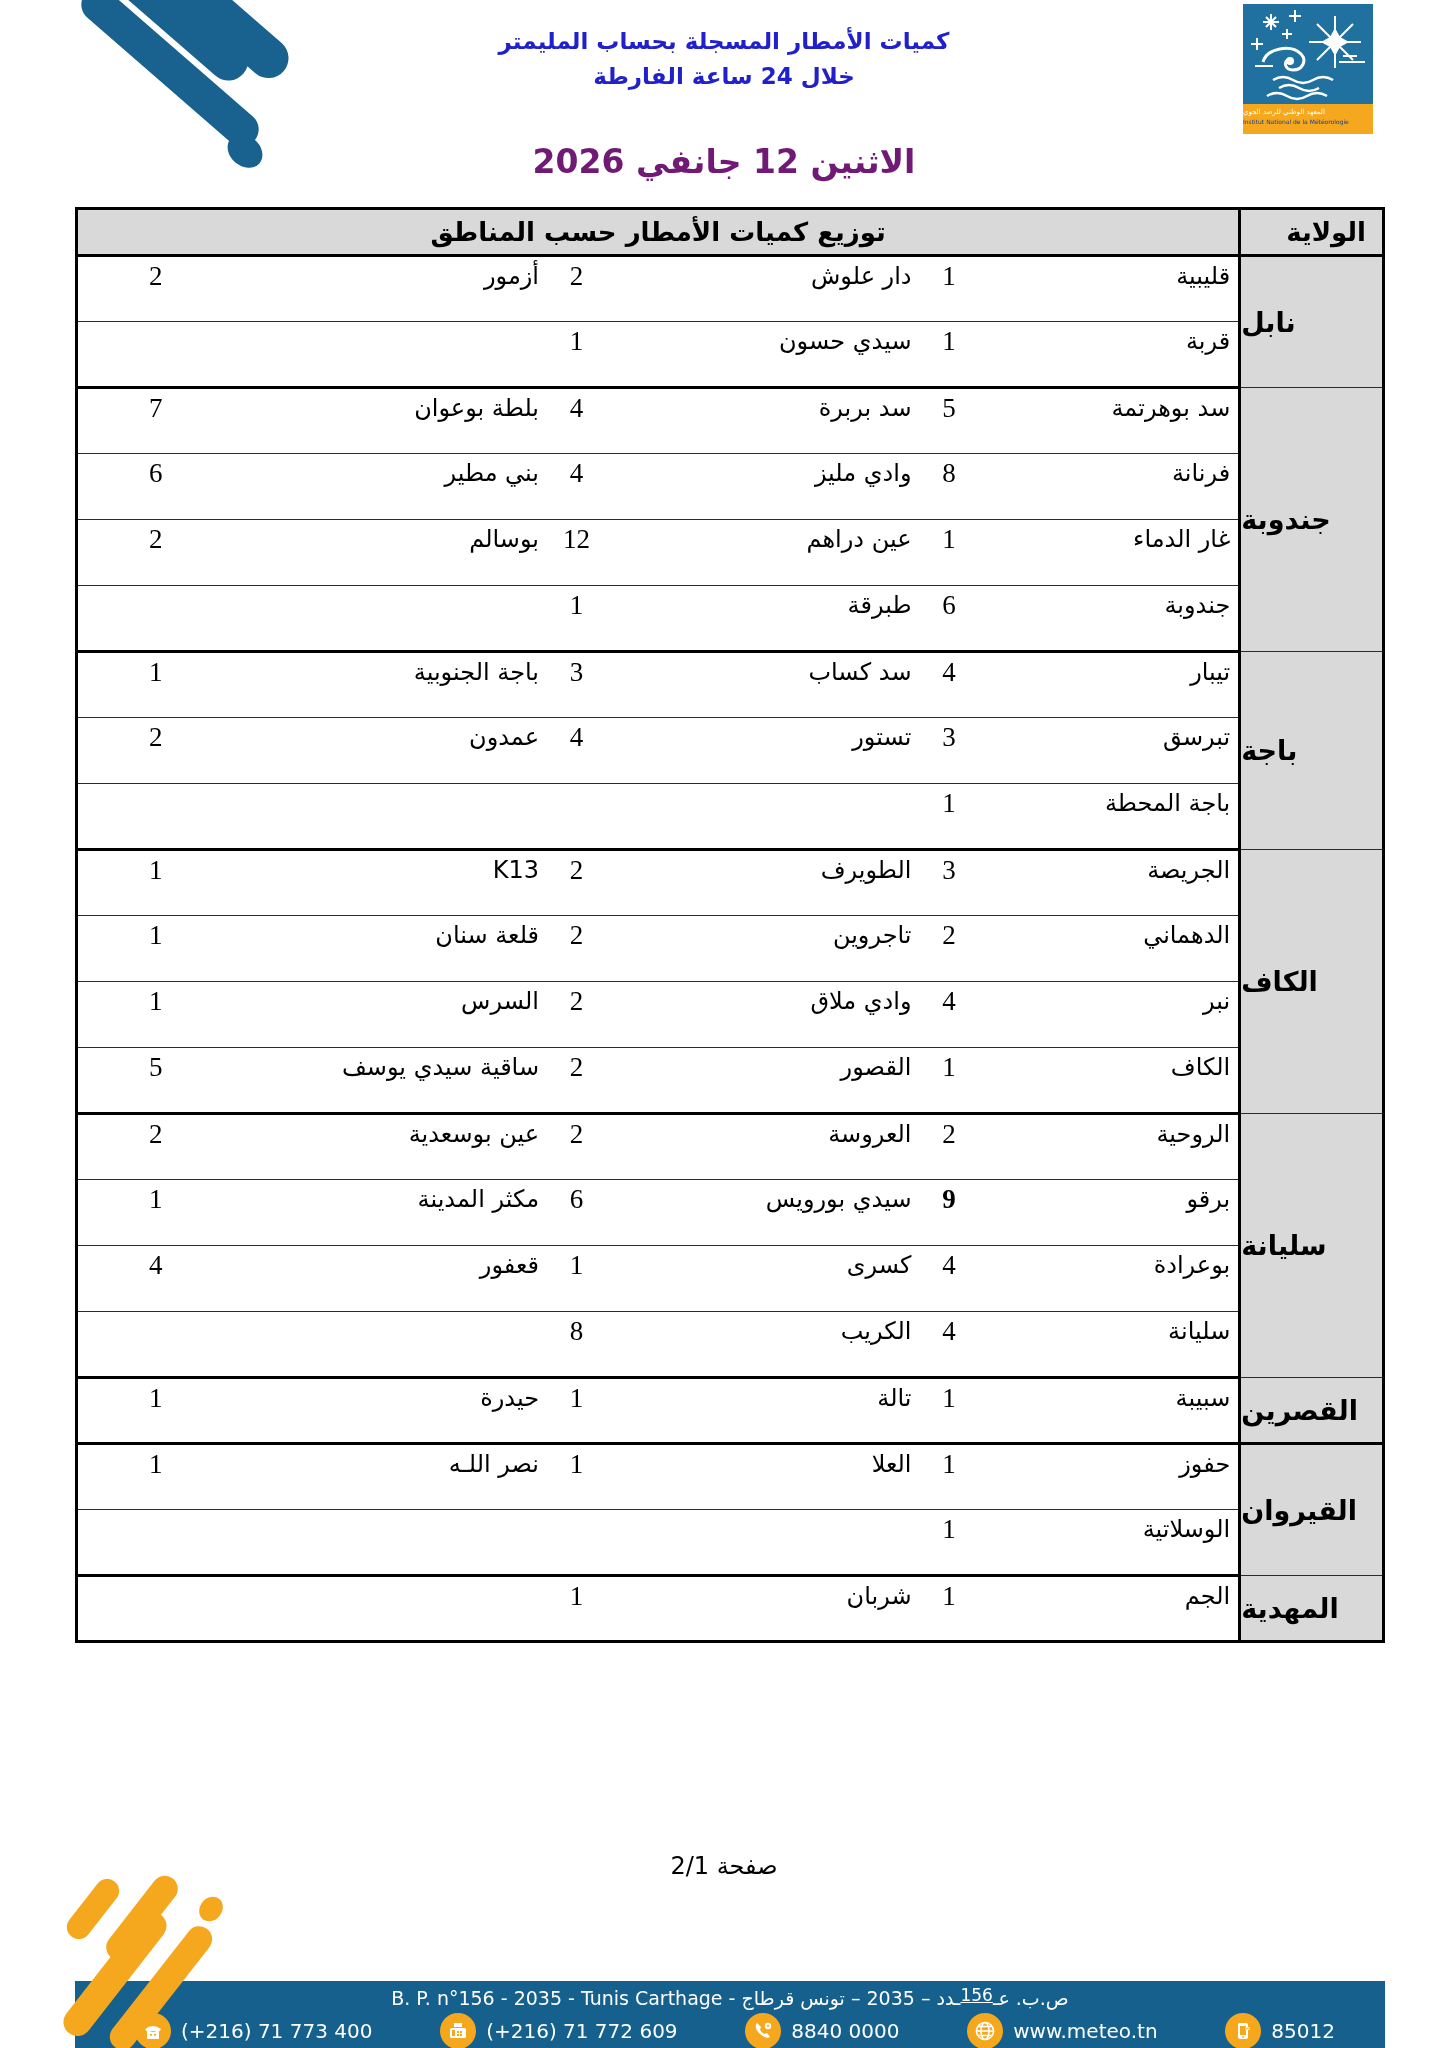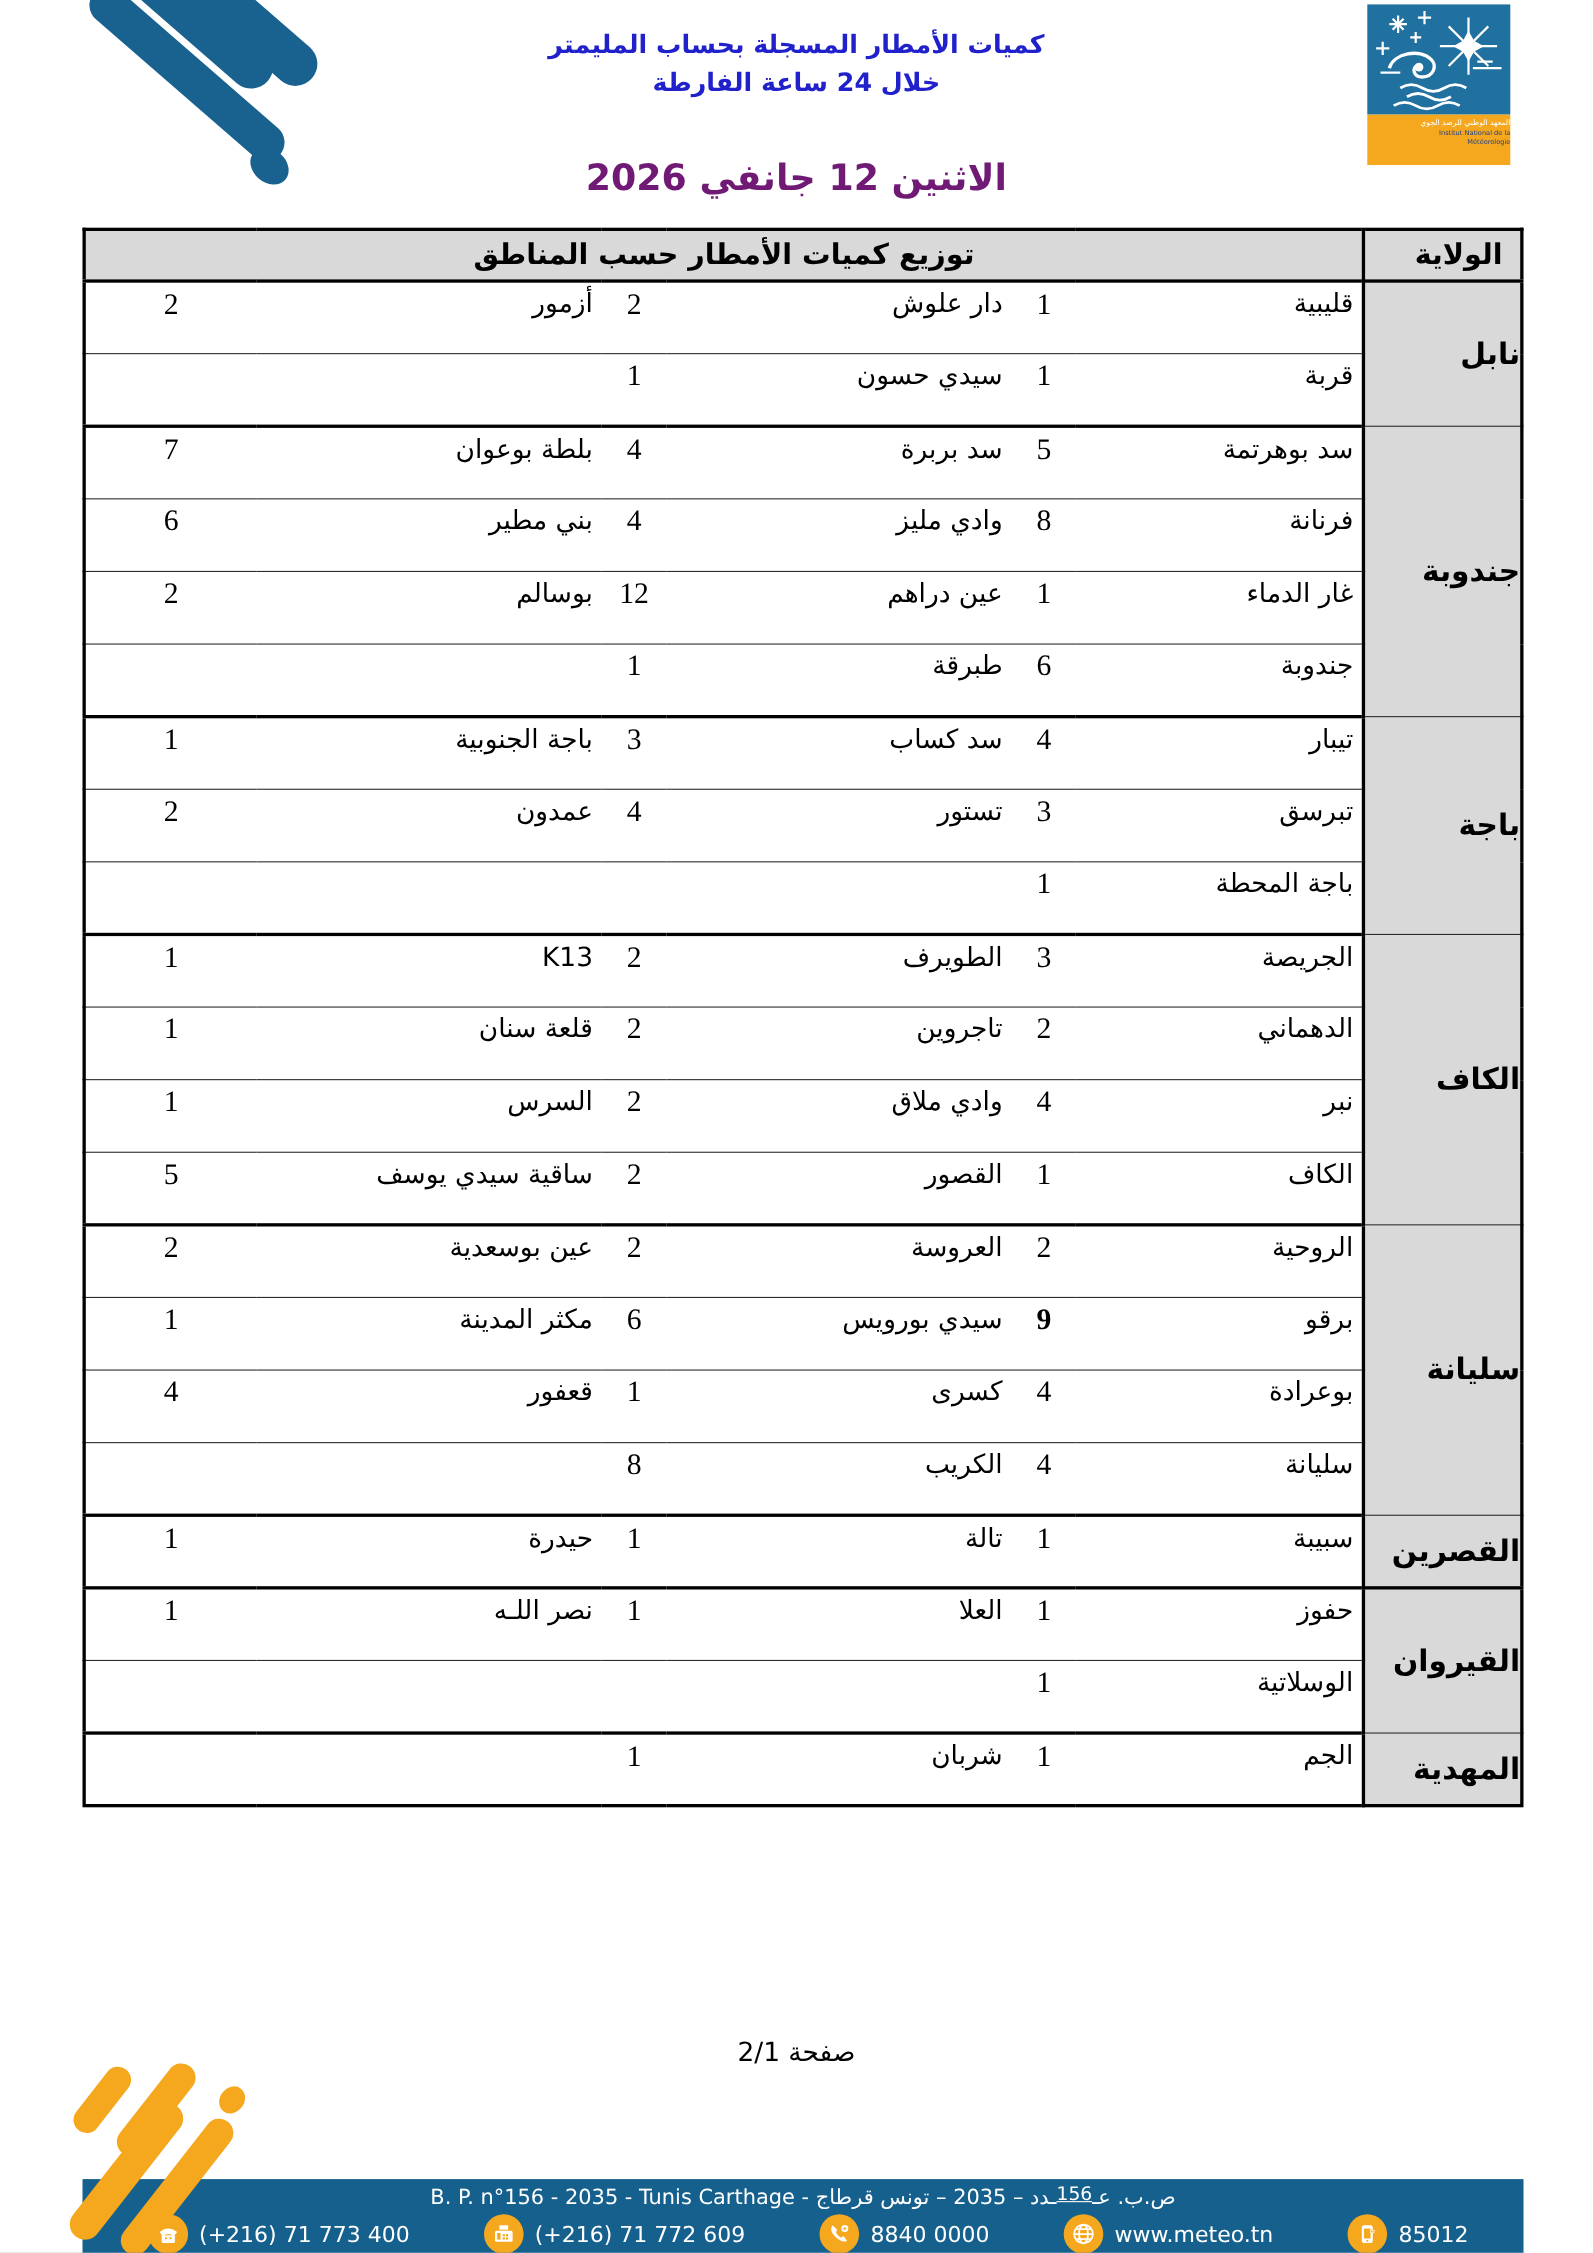"المعهد الوطني للرصد الجوي" .inm-orange { height: 46px -> 30px; padding-left: 38px -> none; text-align: right -> left }
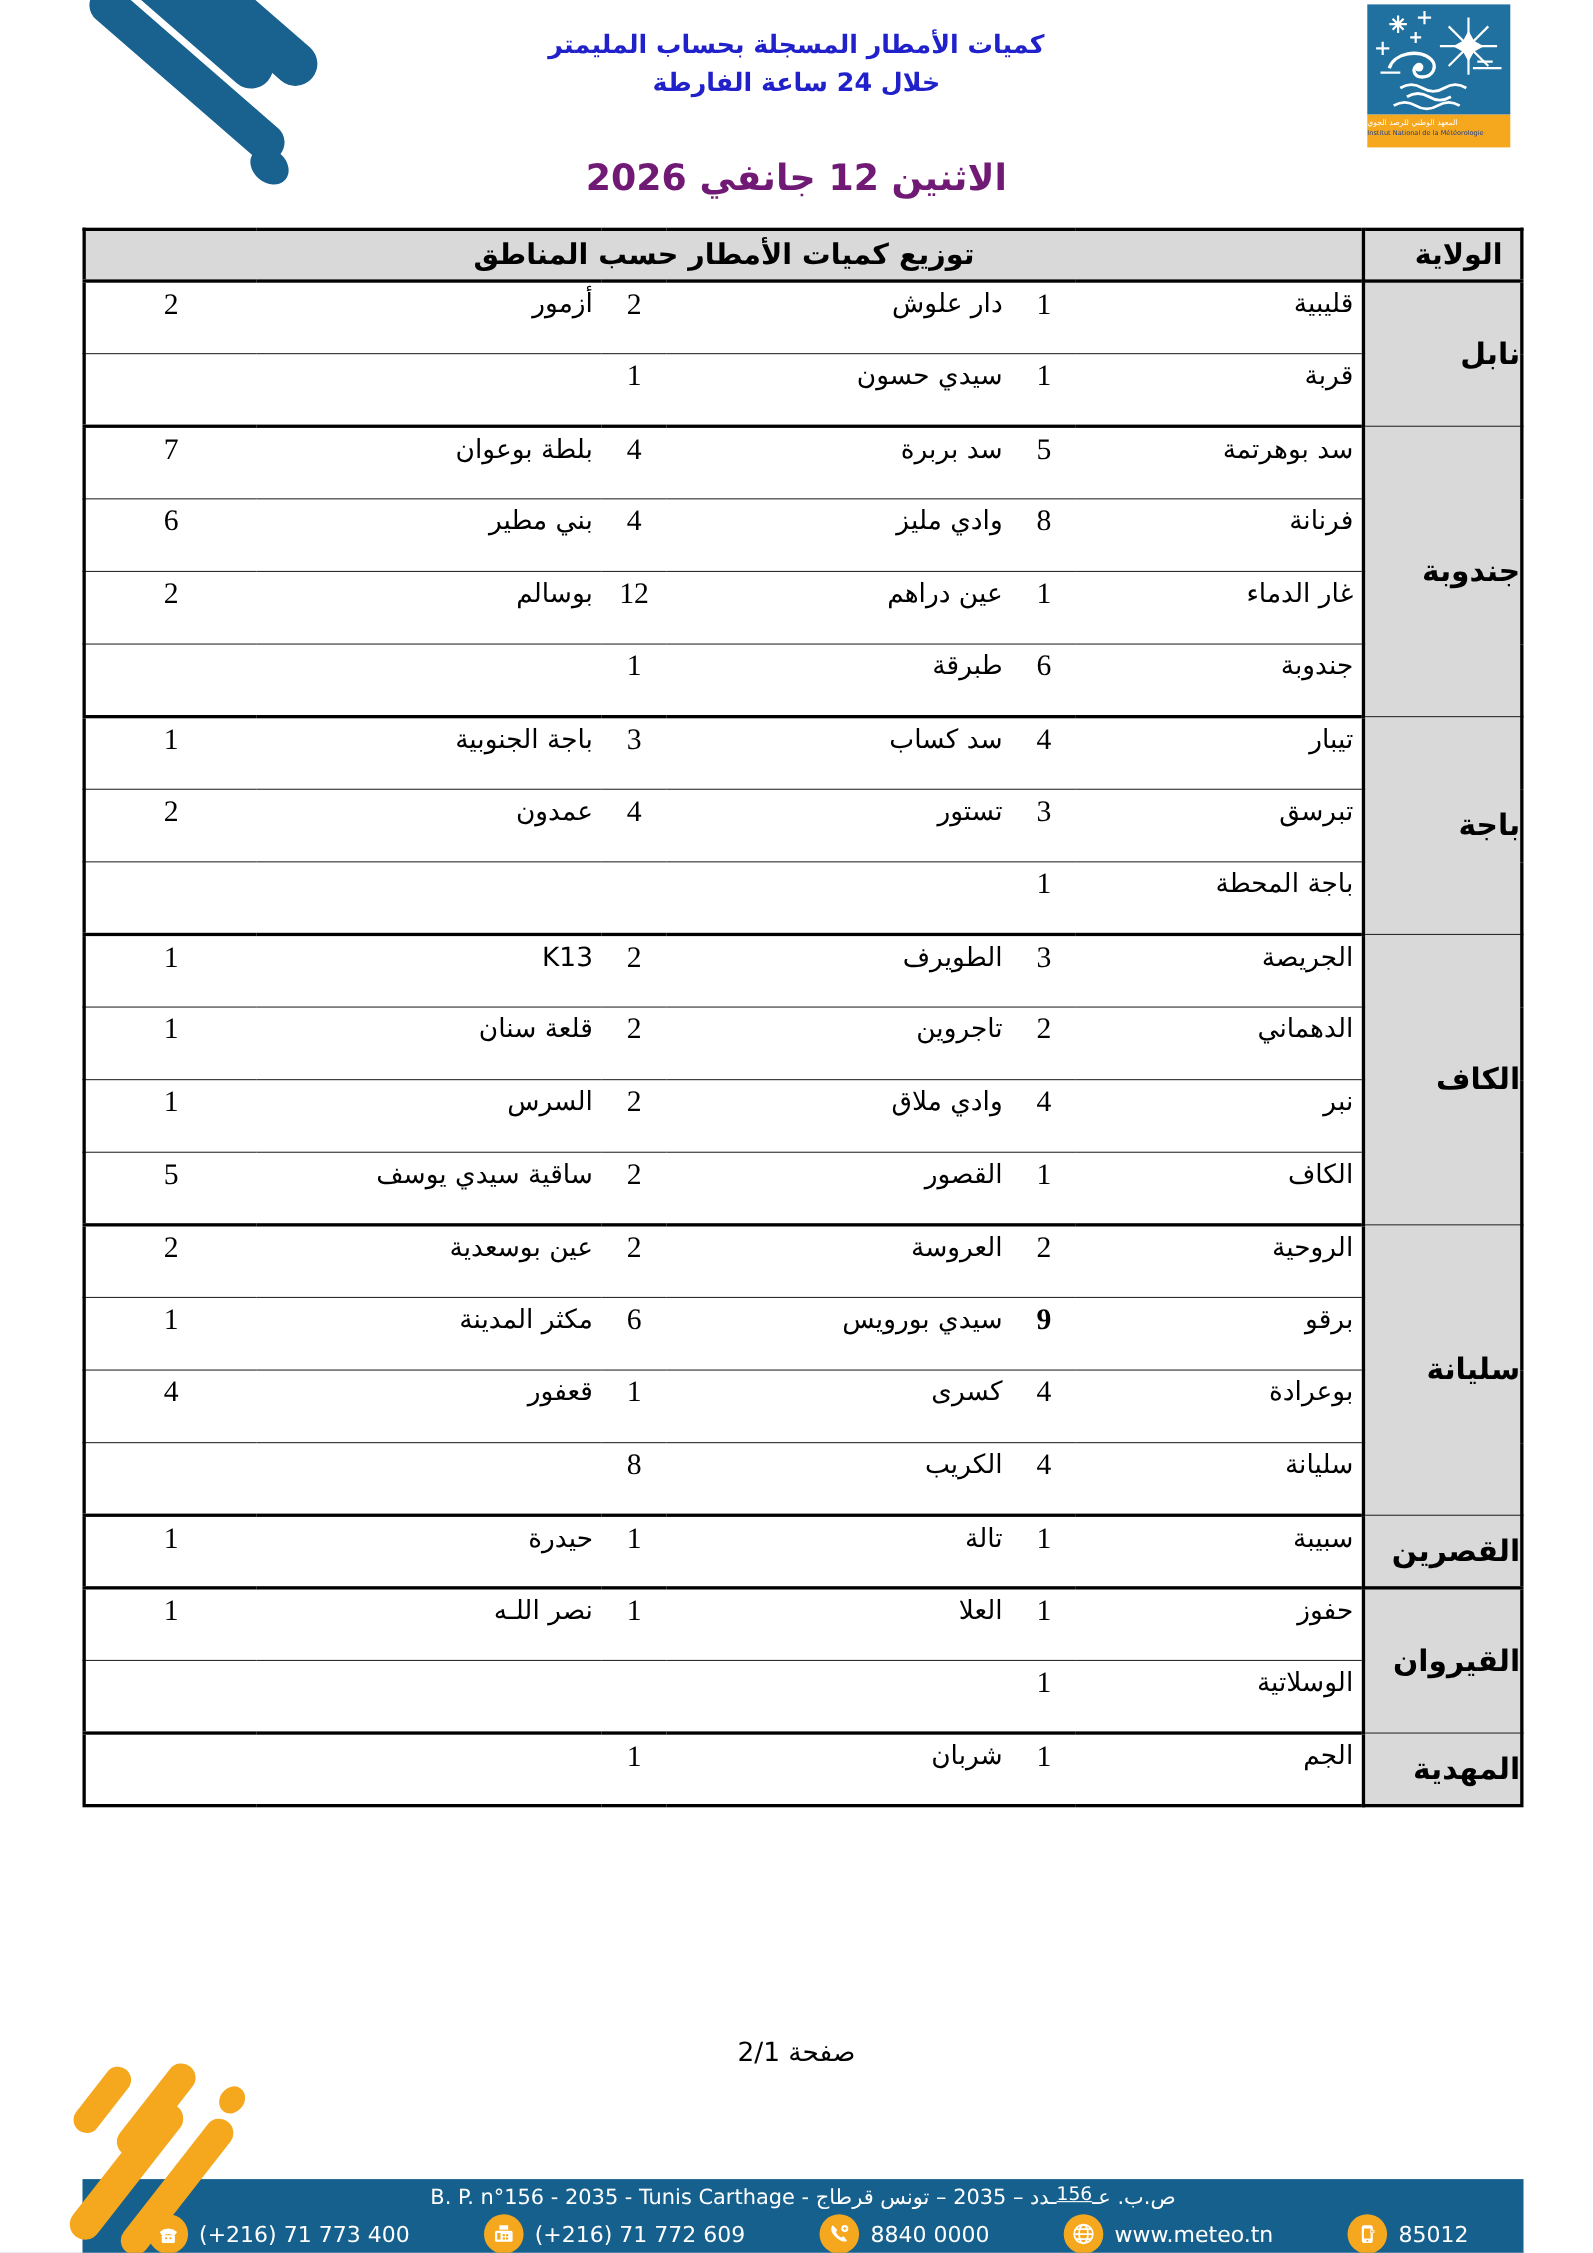"نابل" td.gov { text-align: right -> left }
